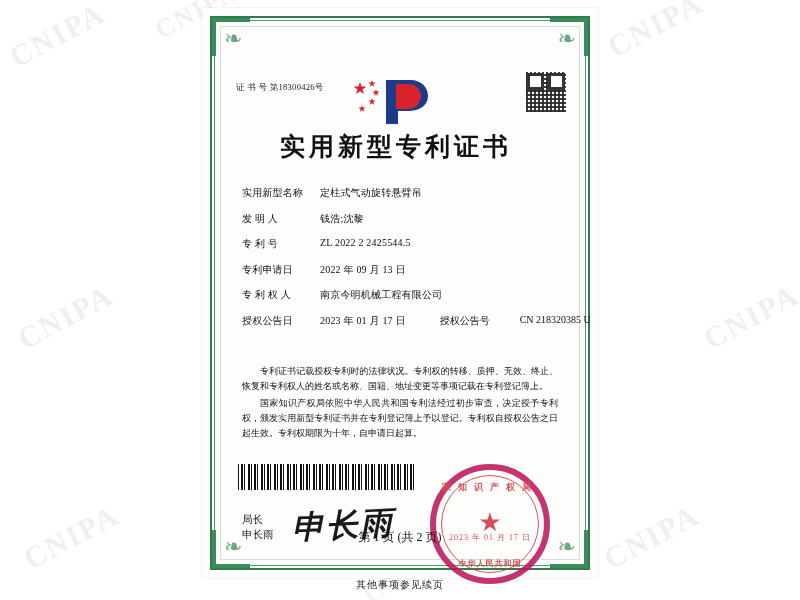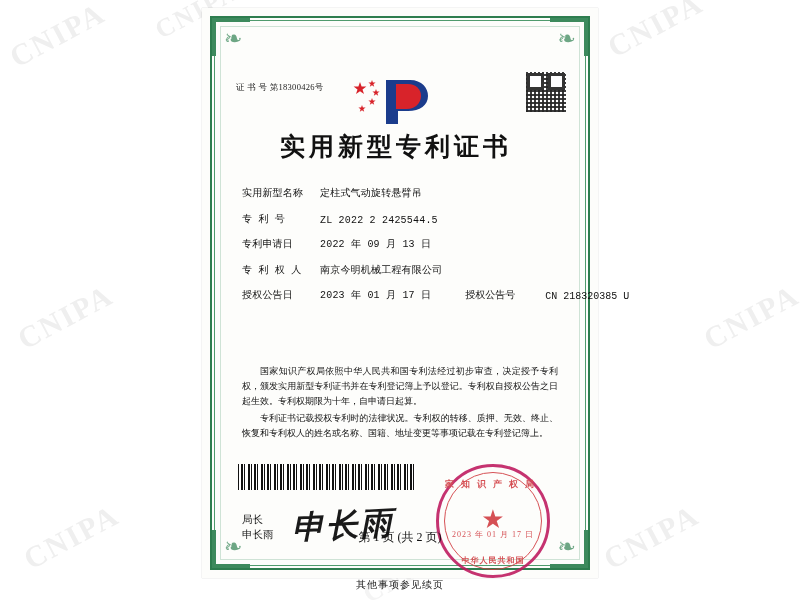"实用新型名称" .field { align-items: flex-end -> flex-start; font-family: Liberation Mono, monospace -> none }
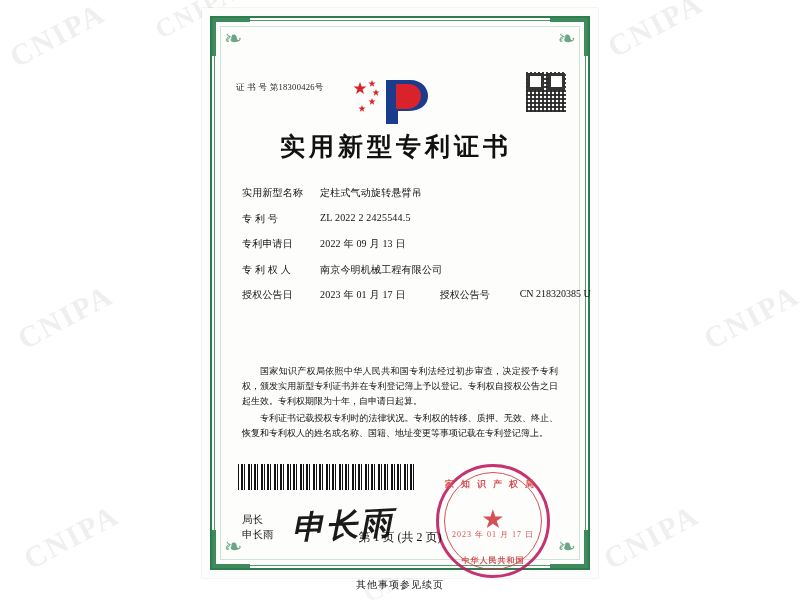"发 明 人" div.field { html: none -> <div> <span>发 明 人</span> <span>钱浩;沈黎</span> </div> }
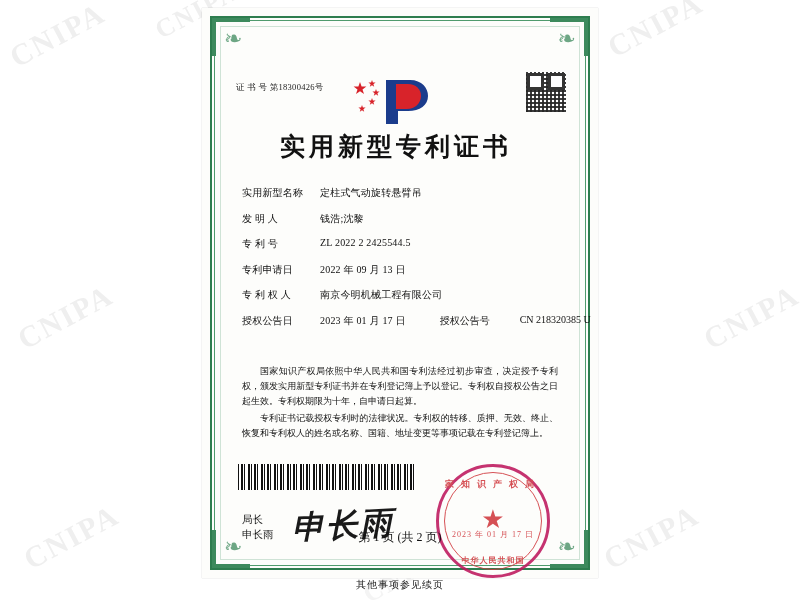"国家知识产权局依照中华人民共和国专利法经过初步审查，决定授予专利权，颁发实用新型" p { order: before "专利证书记载授权专利时的法律状况。专利权的转移、质押、无效、终止、恢复和专利权人" -> after "专利证书记载授权专利时的法律状况。专利权的转移、质押、无效、终止、恢复和专利权人" }
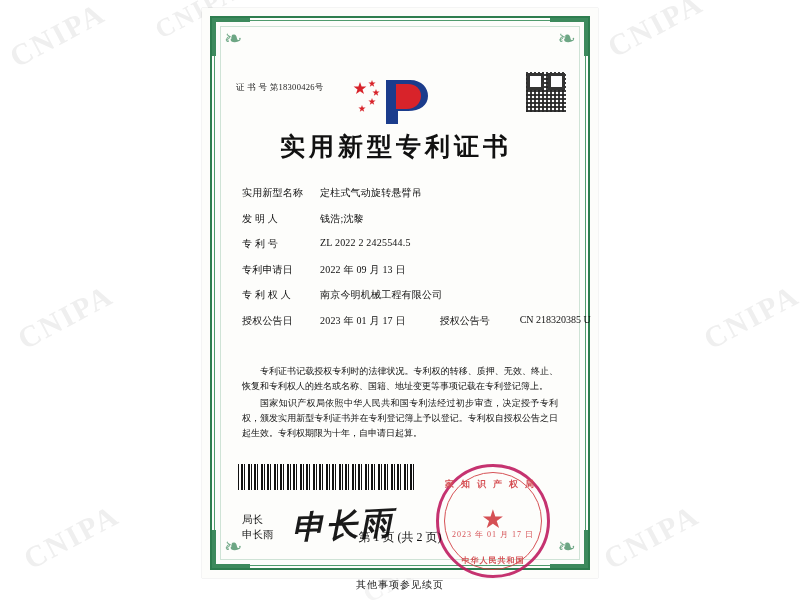"家知识产权局" .seal { border: 3px solid #be185d -> 6px solid #be185d }
